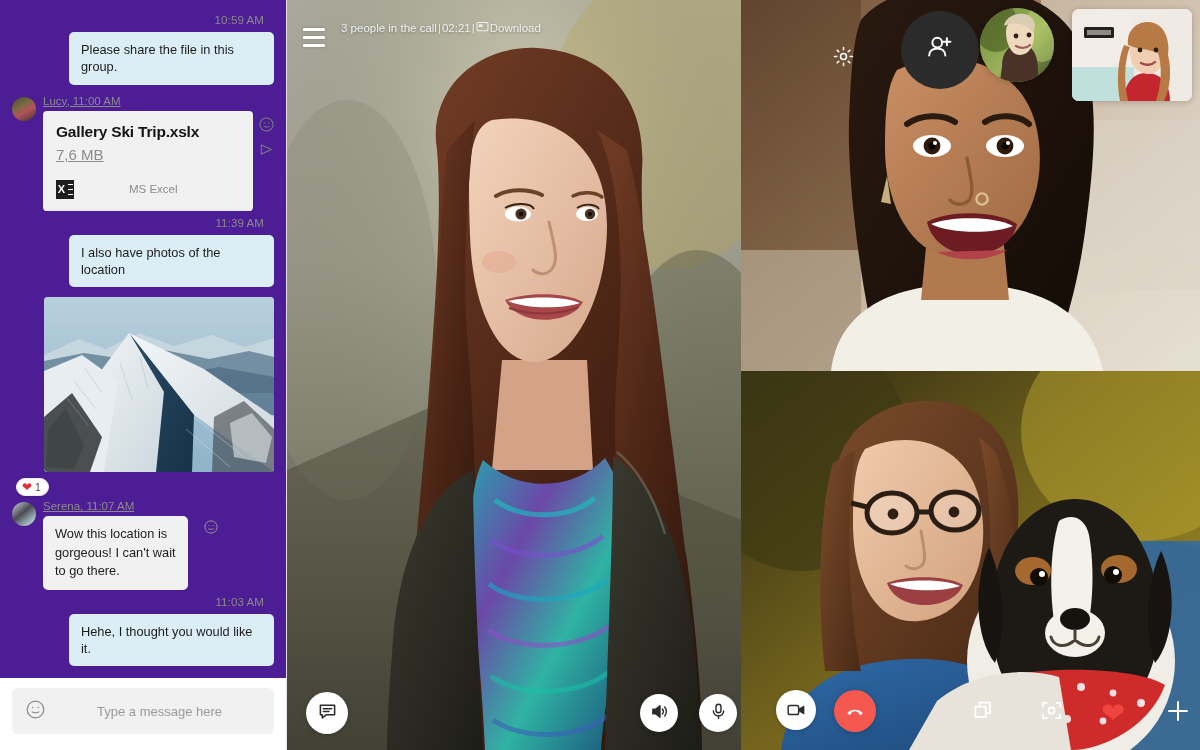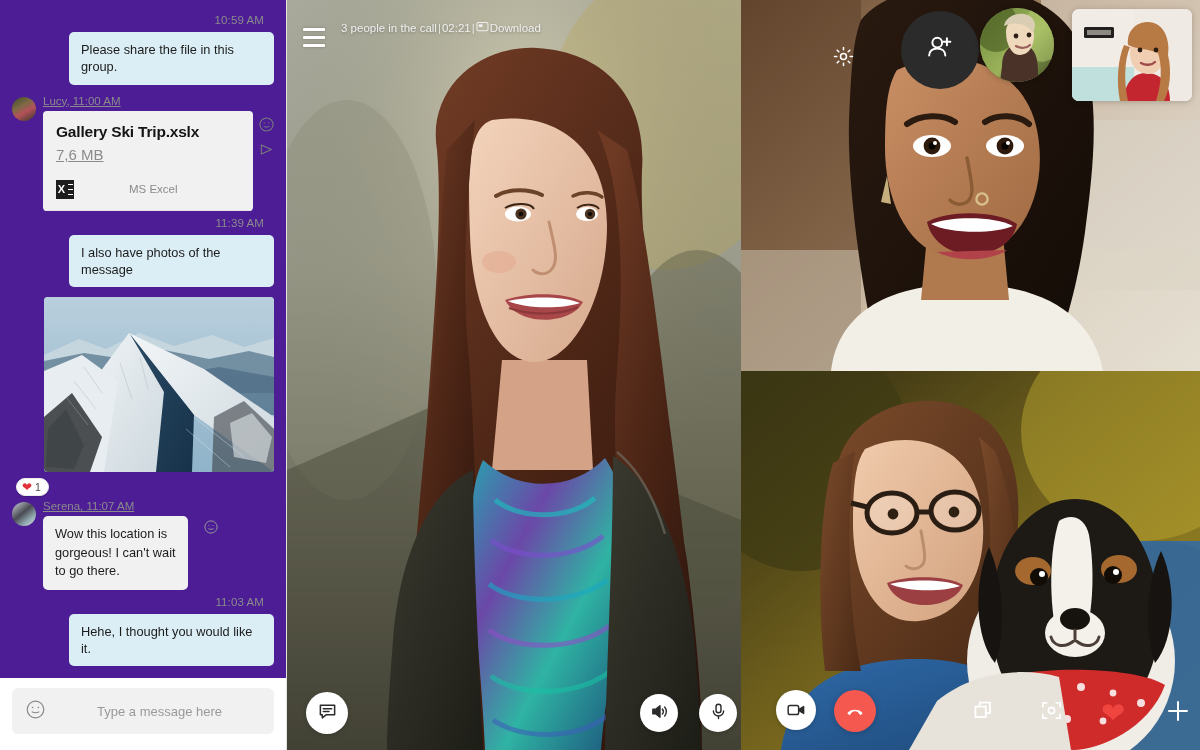"I also have photos of" div.bubble-out { text: message -> location }
